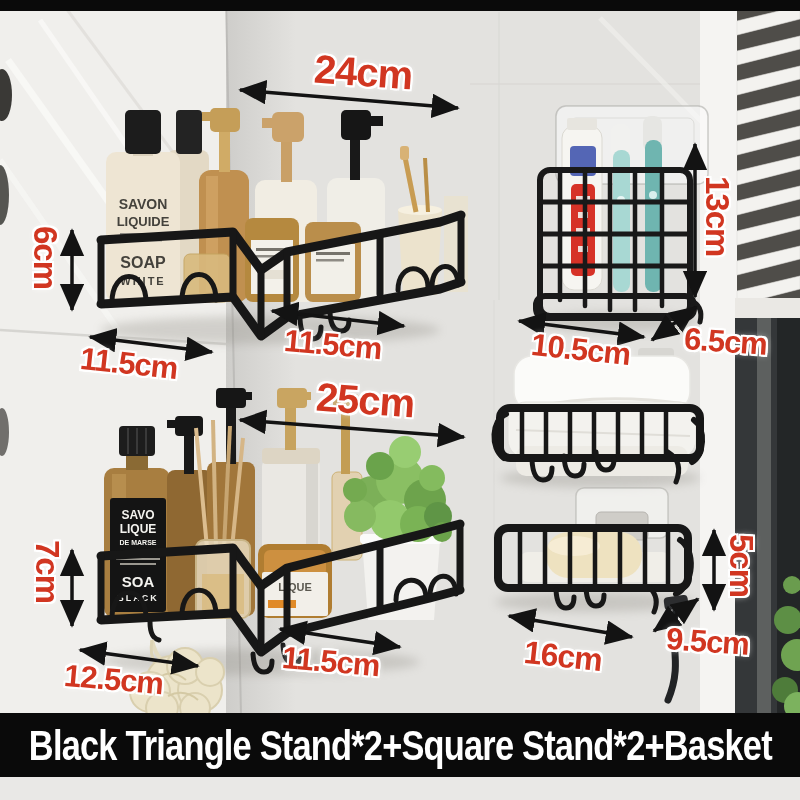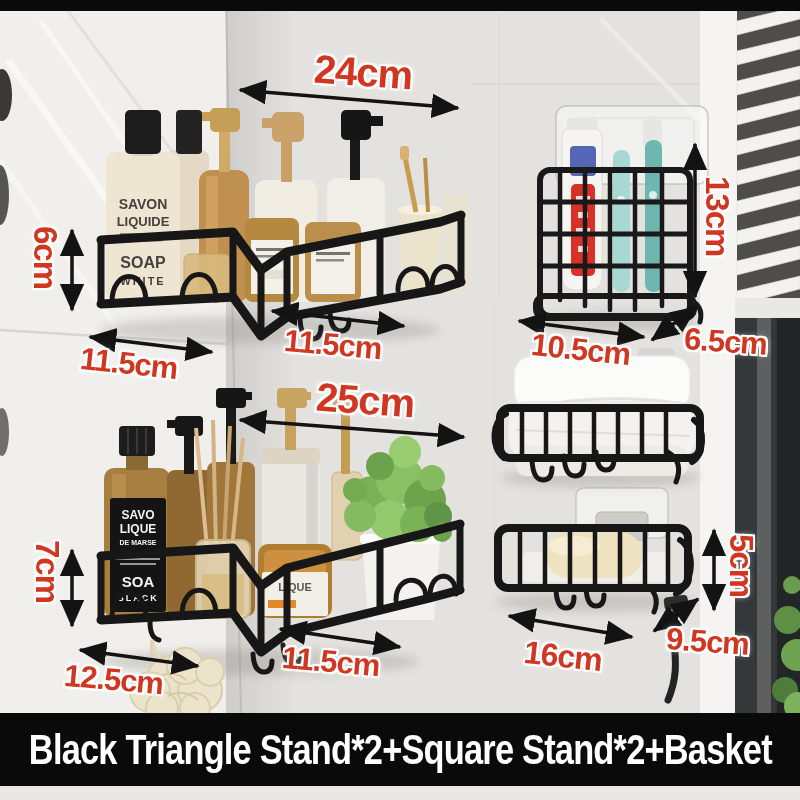"Black Triangle Stand*2+Square" .banner { height: 73px -> 64px }
